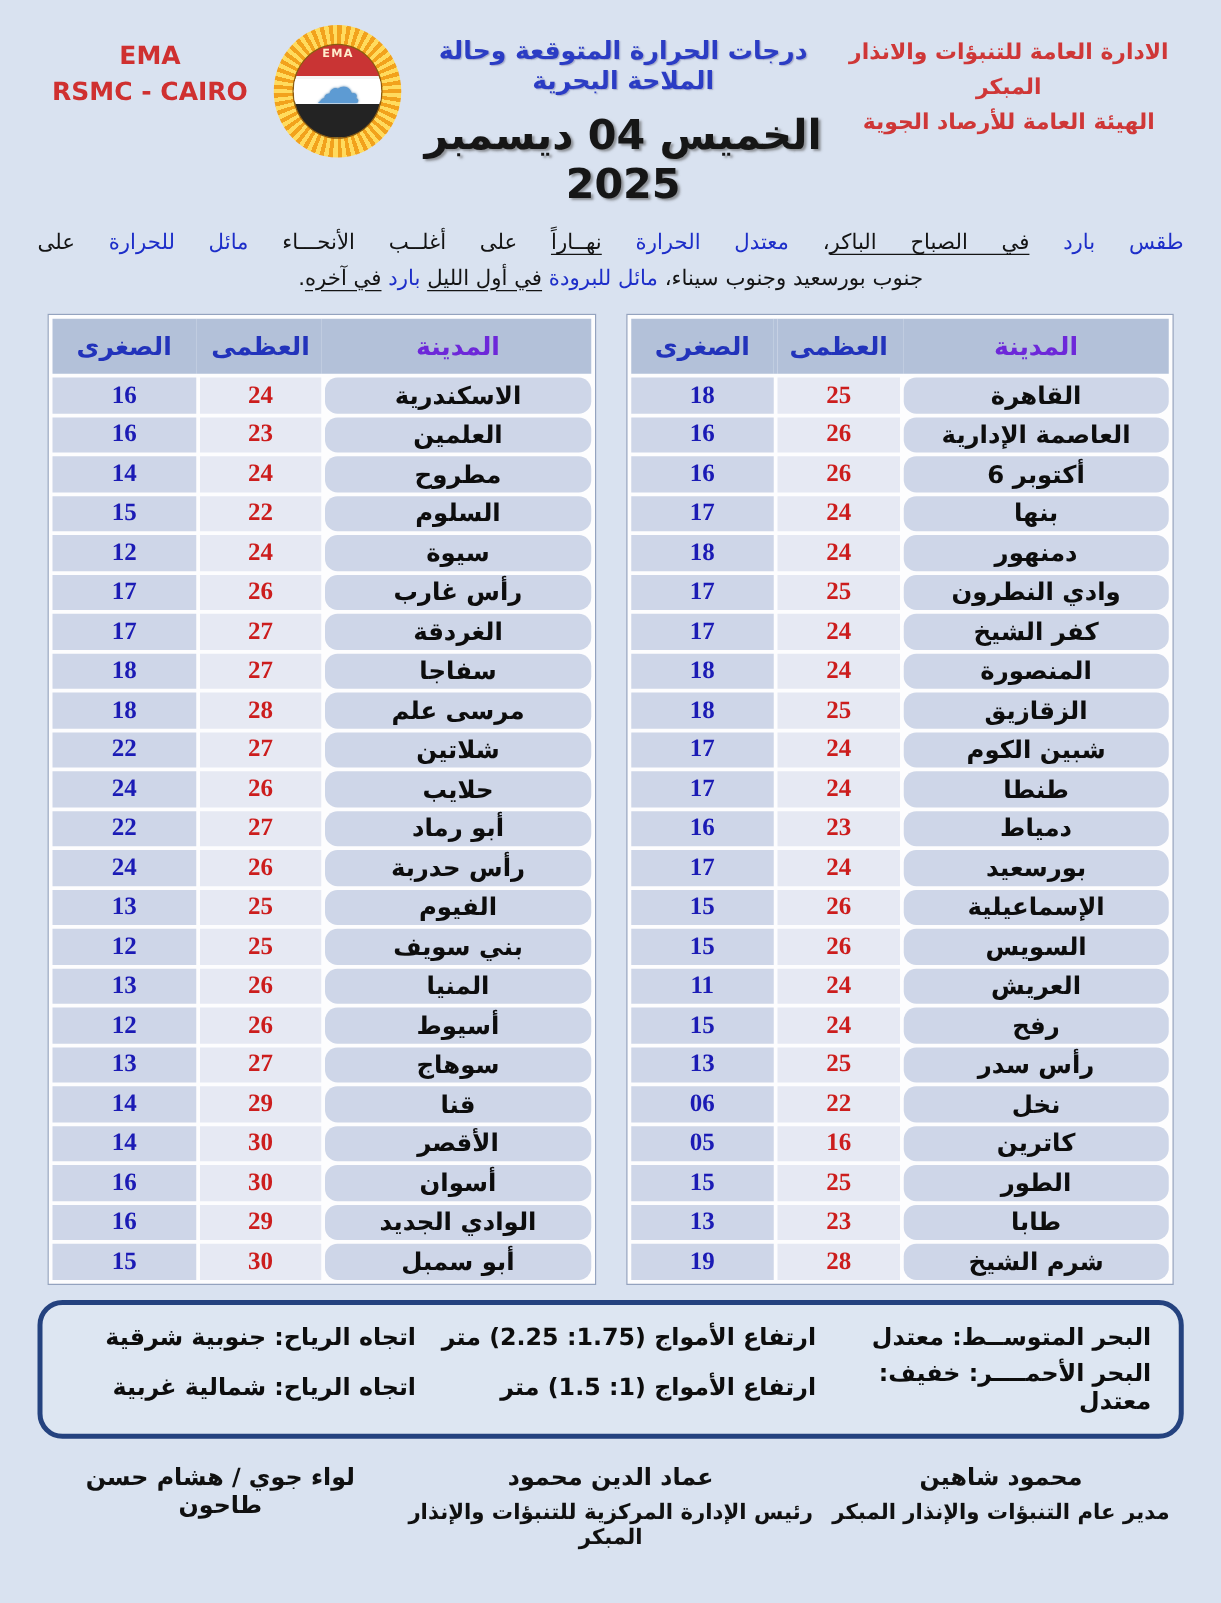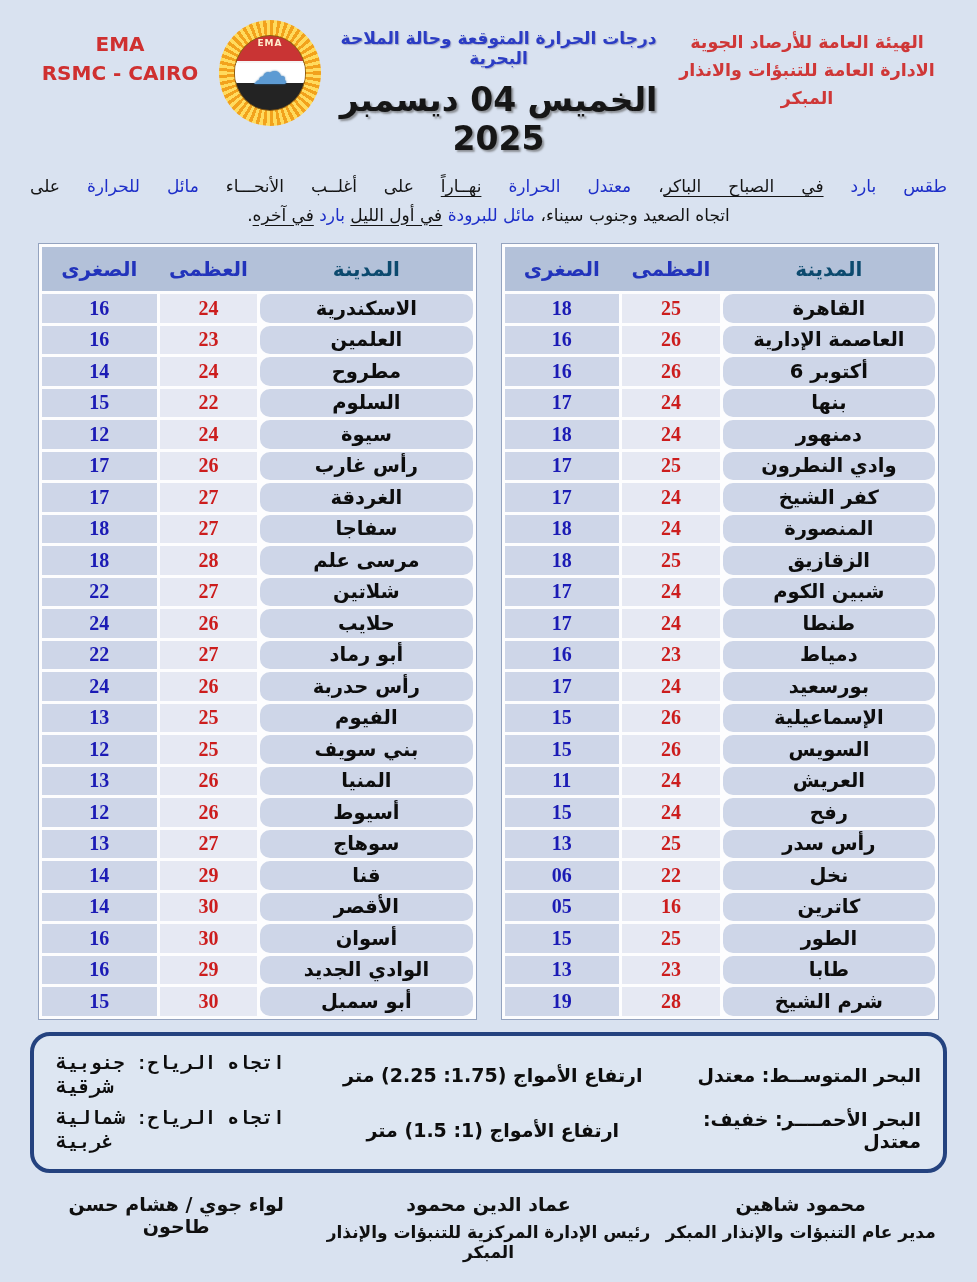"درجات الحرارة المتوقعة وحالة الملاحة" .main-title { font-size: 17px -> 20px }
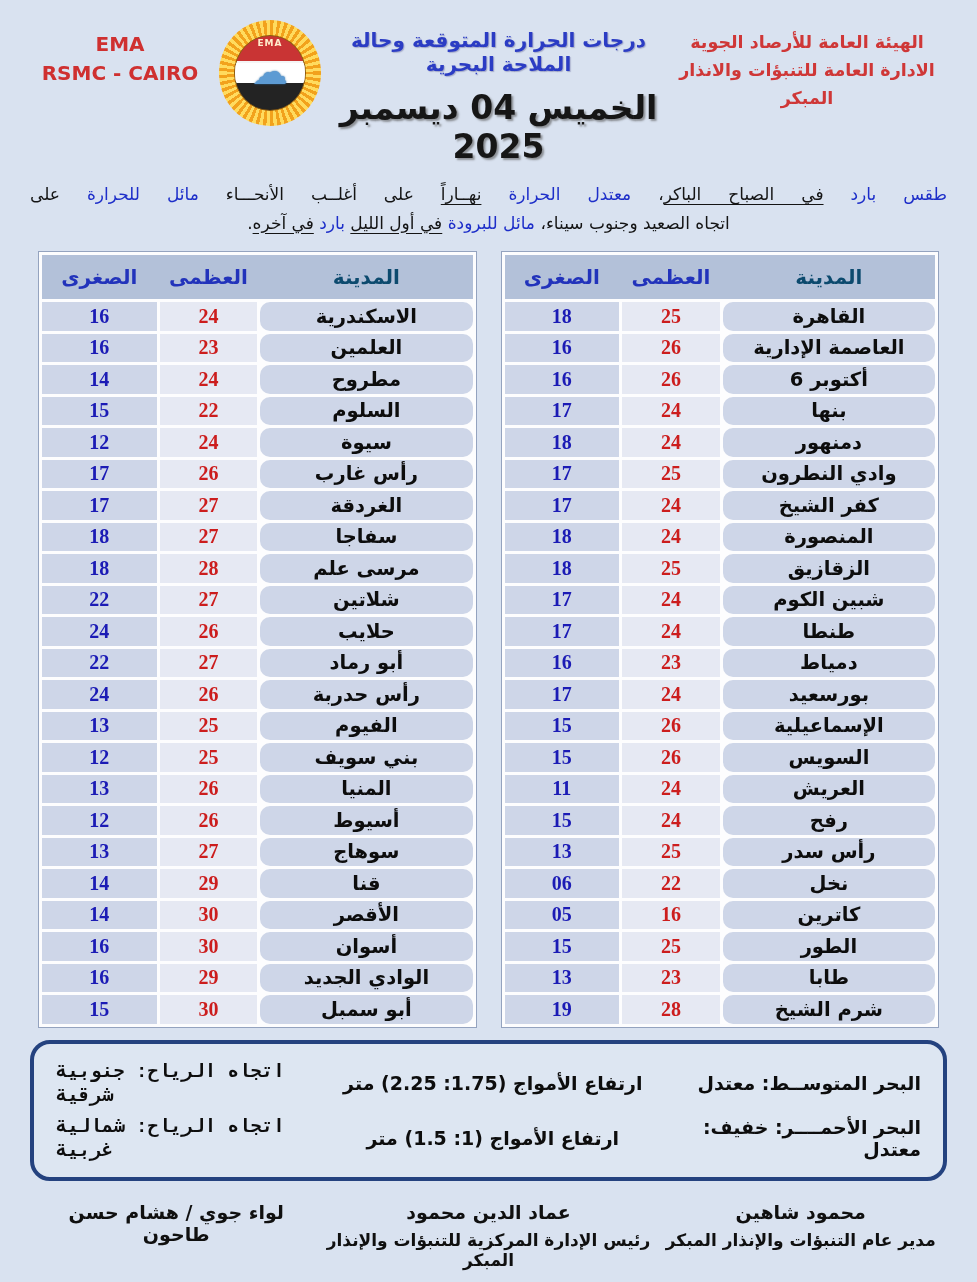"الهيئة العامة للأرصاد الجوية" div { order: before "الادارة العامة للتنبؤات والانذار المبكر" -> after "الادارة العامة للتنبؤات والانذار المبكر" }
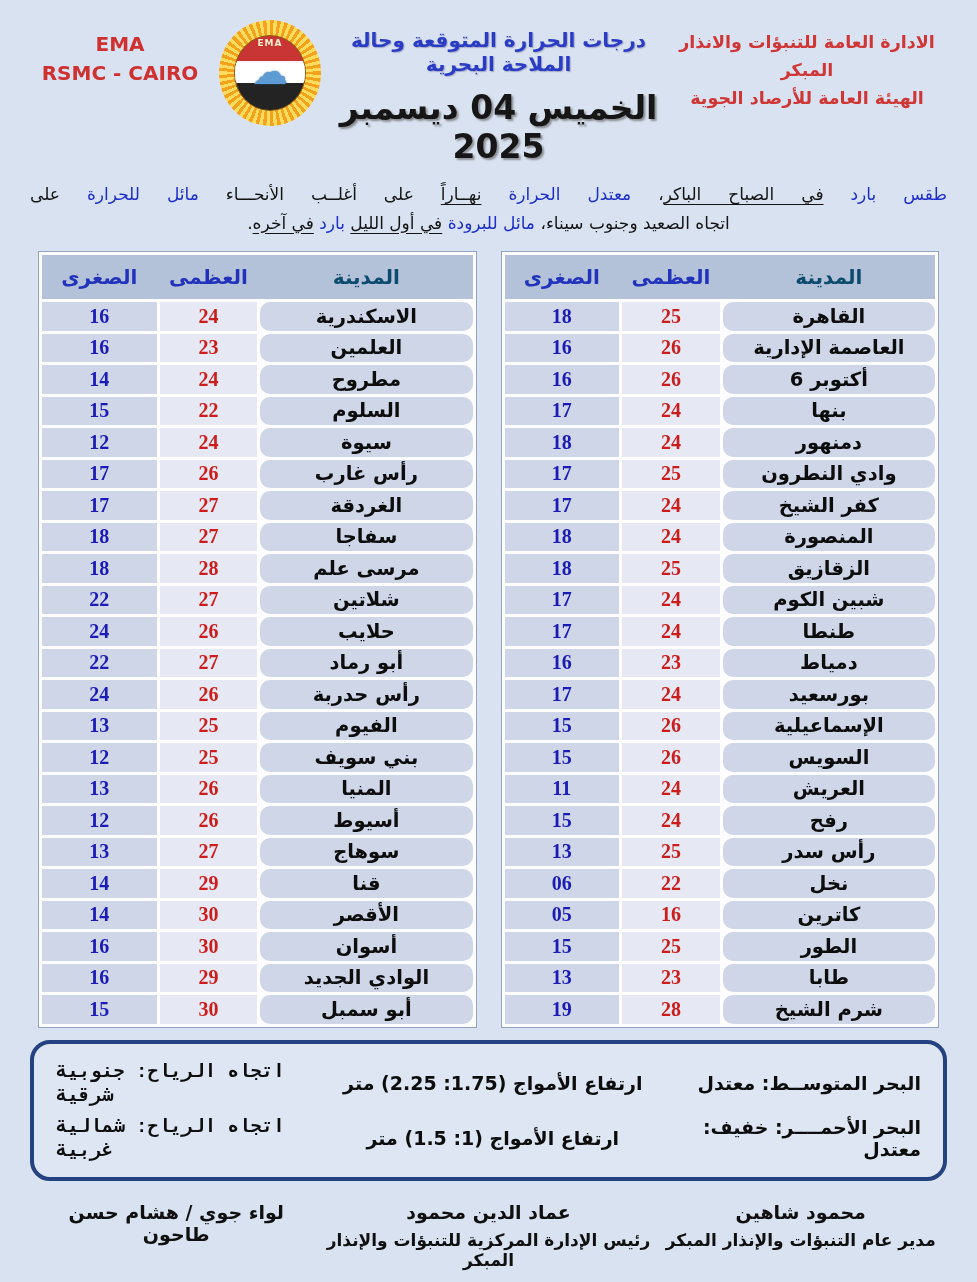"اتجاه الصعيد وجنوب سيناء،" span.black { text: اتجاه الصعيد -> جنوب بورسعيد }
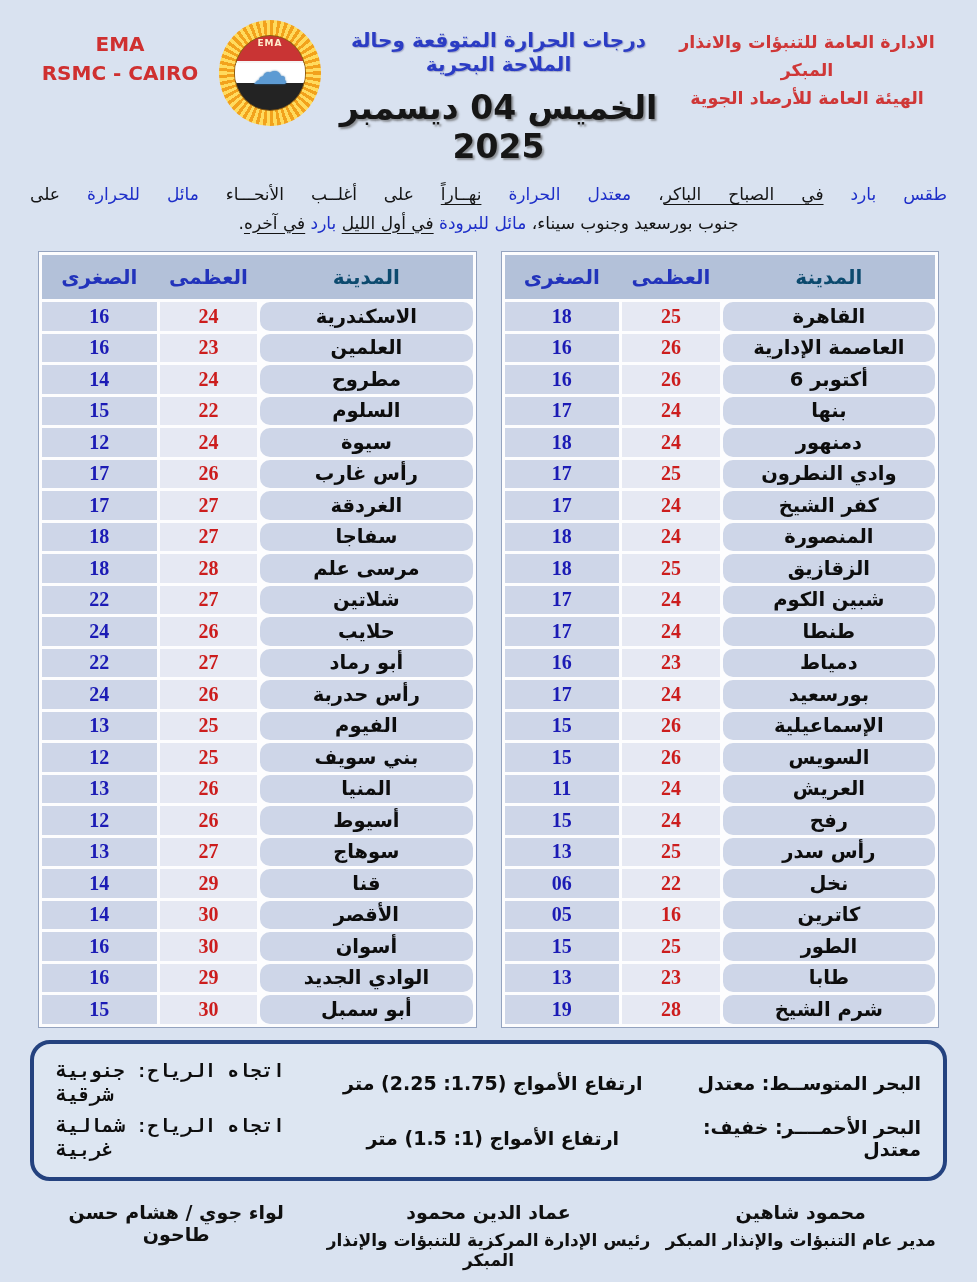"المدينة" th.h-city { color: #0c4a6e -> #6d28d9 }
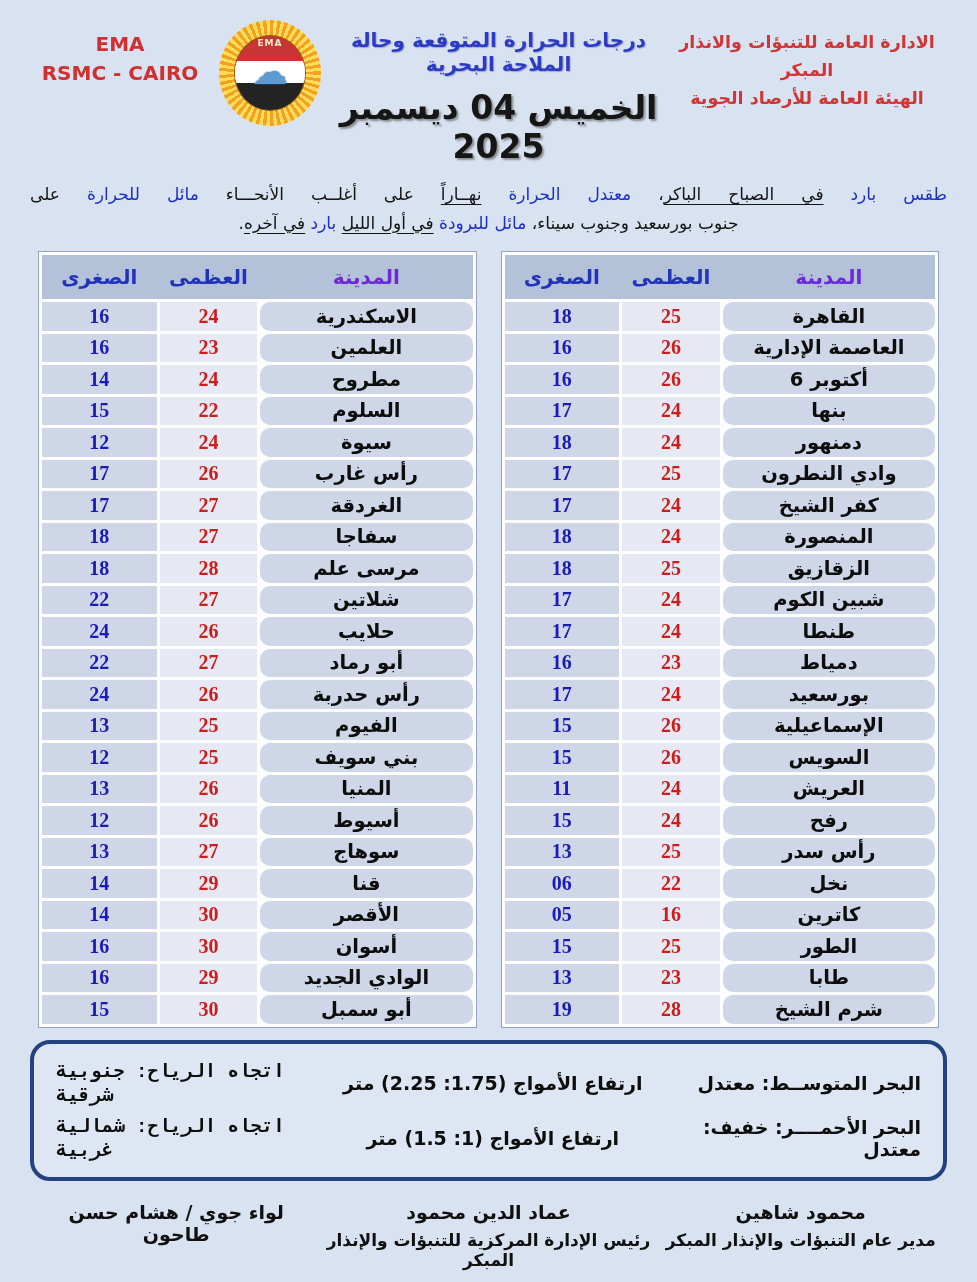"اتجاه الرياح: جنوبية شرقية" .m-wind { font-family: Liberation Mono, monospace -> none; text-align: left -> right }
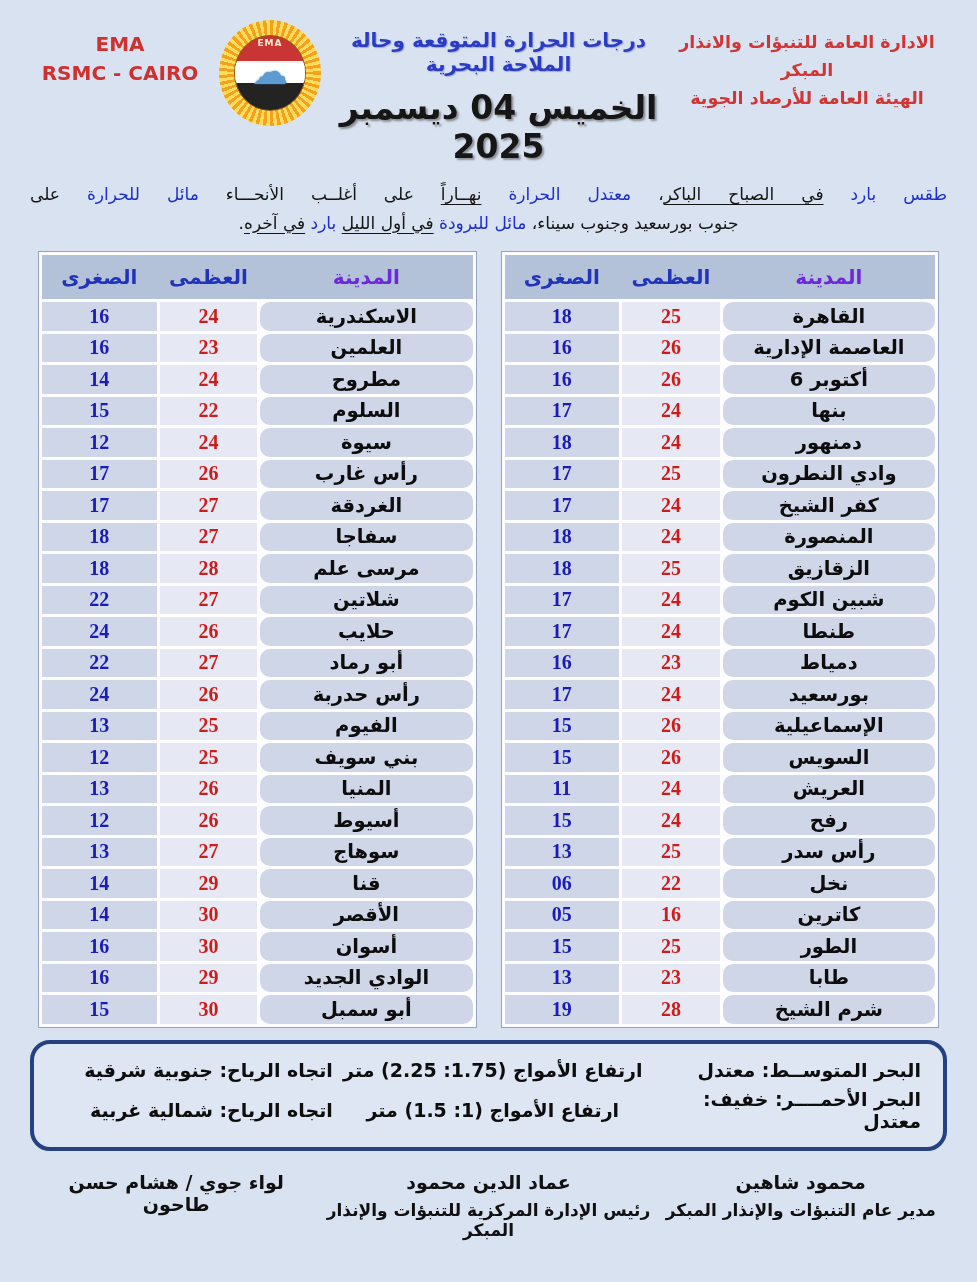"ارتفاع الأمواج (1.75: 2.25) متر" .m-waves { text-align: center -> none }
